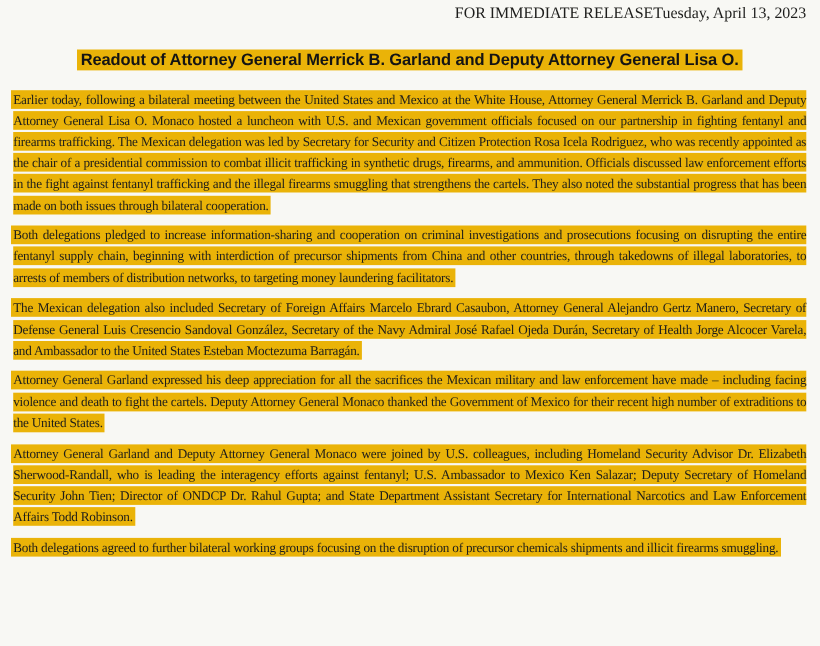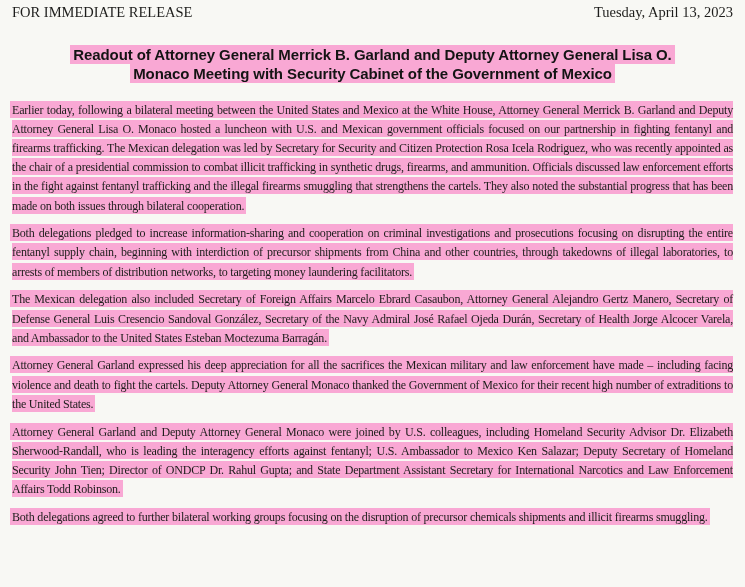"FOR IMMEDIATE RELEASE" .doc-header { justify-content: space-between -> flex-end }
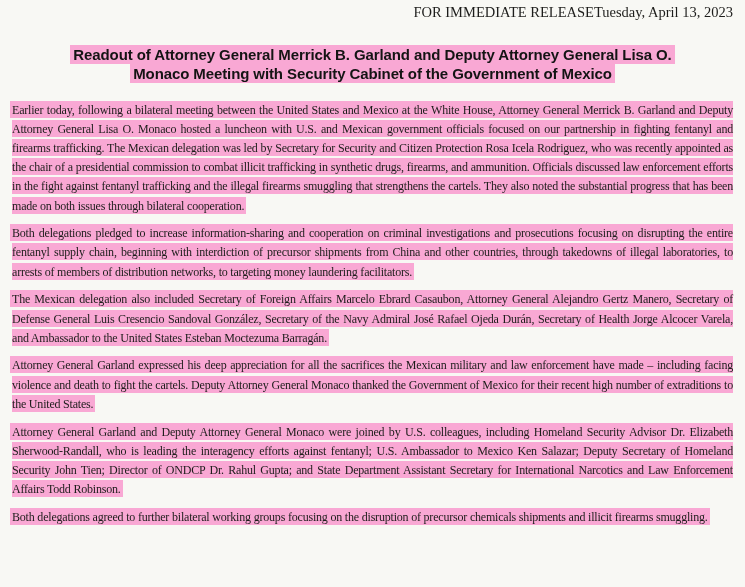"Readout of Attorney General Merrick" .hl { background-color: #f9a8d4 -> #eab308 }
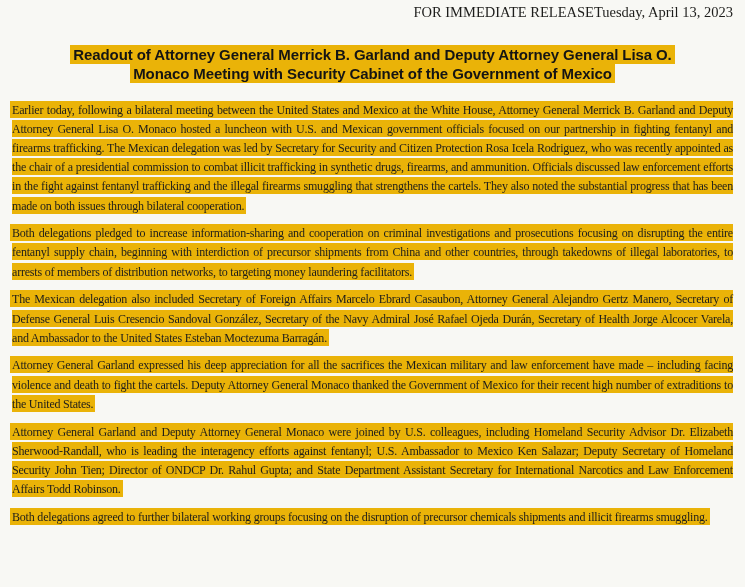"Monaco Meeting with Security Cabinet" span.hl { html: <span>Monaco Meeting with Security Cabinet of the Government of Mexico</span> -> none }
